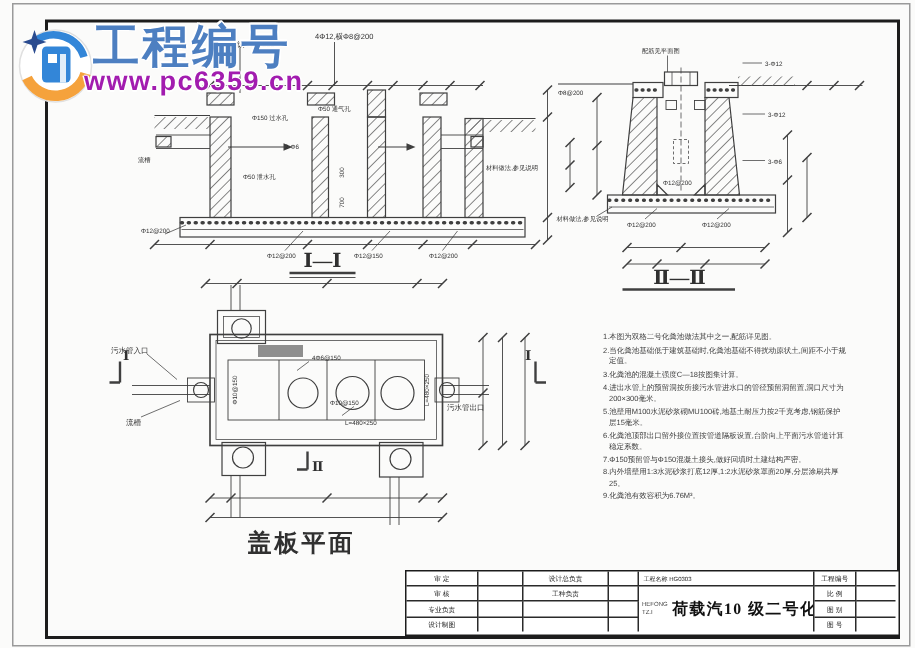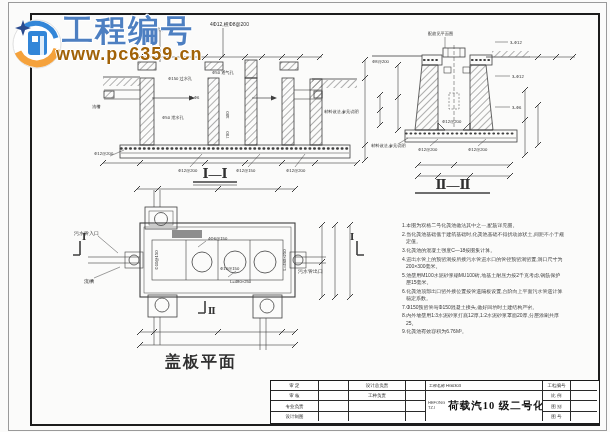"www.pc6359.cn" #wm-url { color: #a16207 -> #a21caf }
